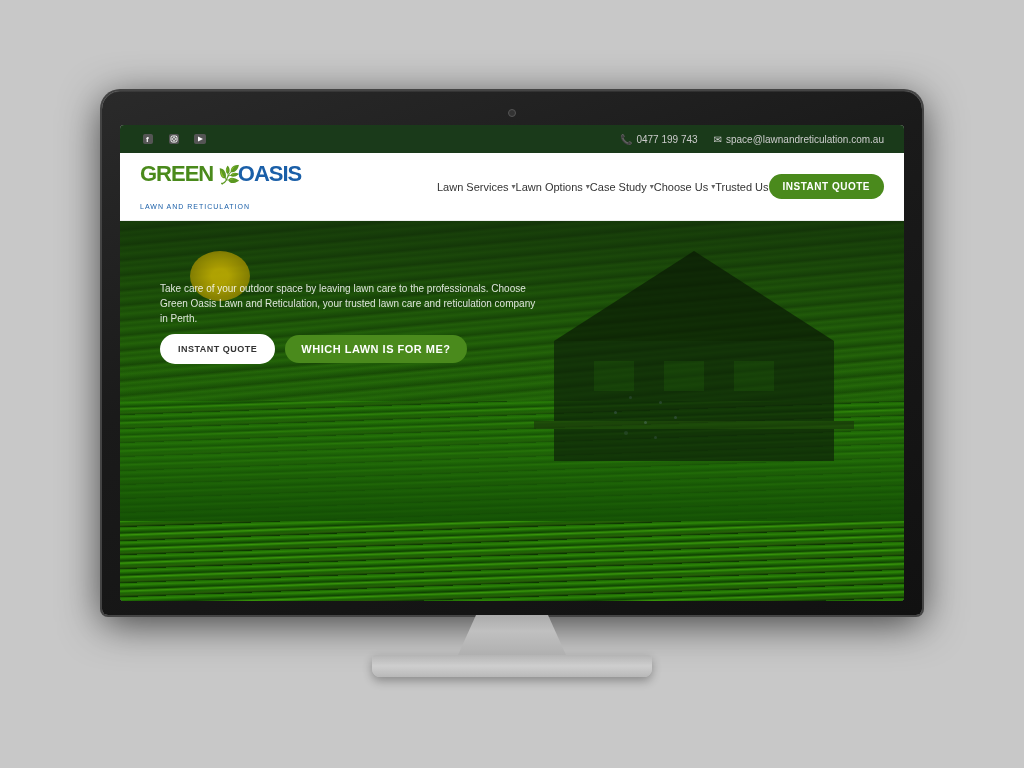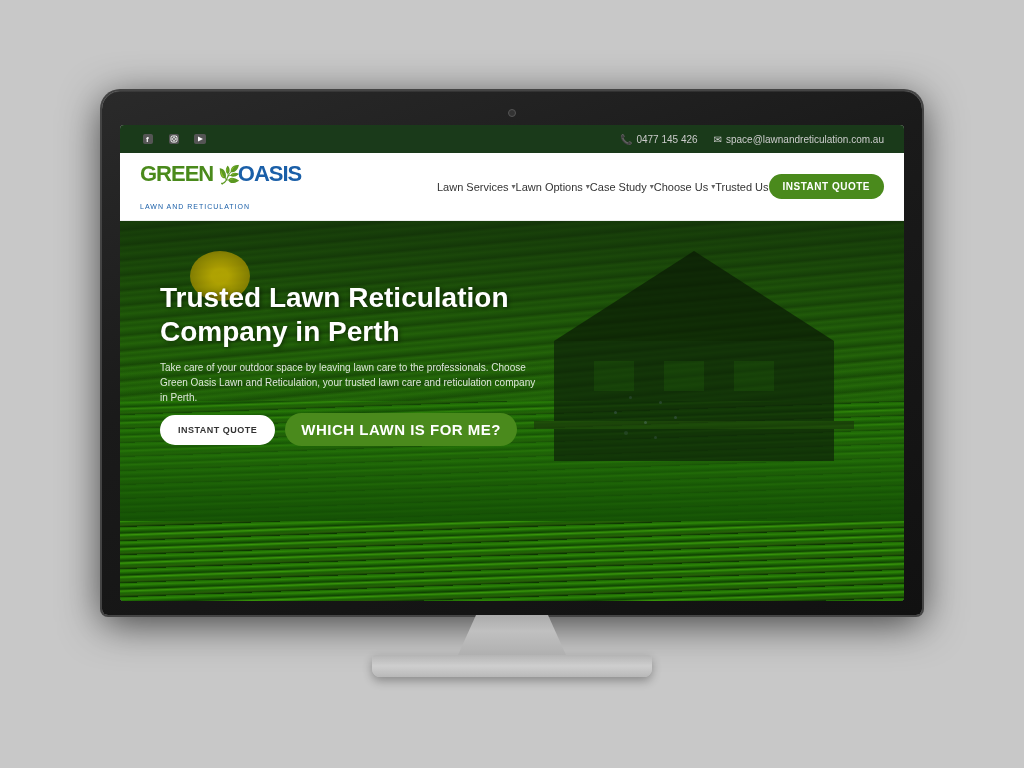"0477 145 426" span { text: 0477 145 426 -> 0477 199 743 }
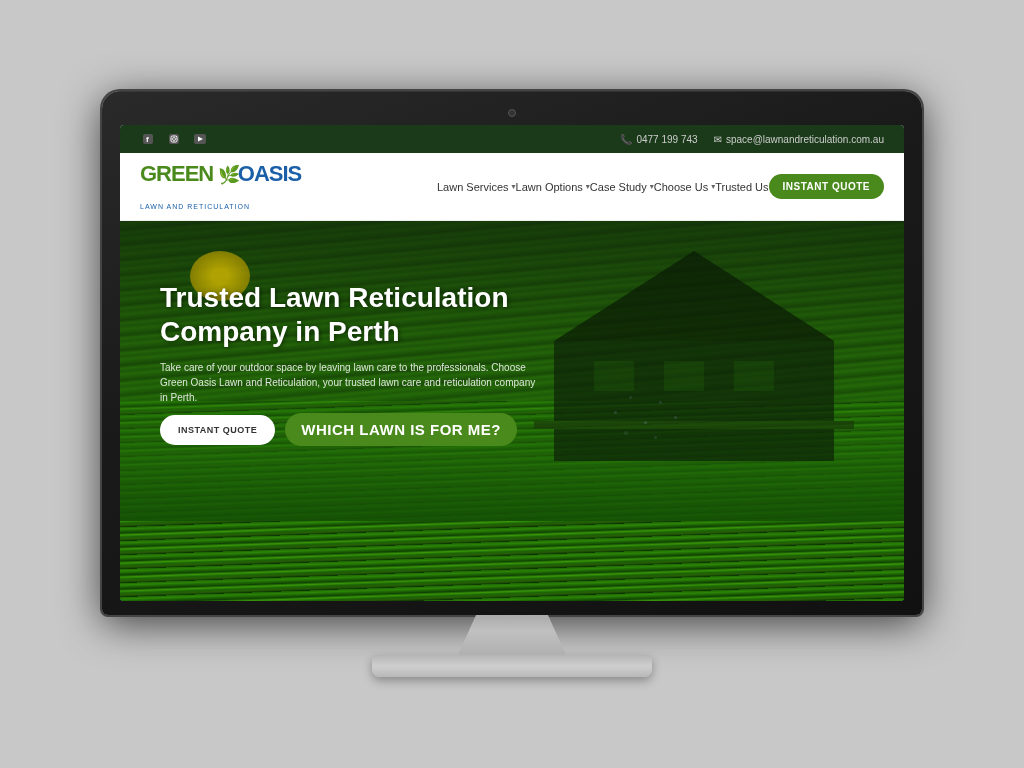"Trusted Lawn Reticulation" h1.hero-title { html: <h1> <span>Trusted Lawn Reticulation</span><br> <span>Company in Perth</span> </h1> -> none }
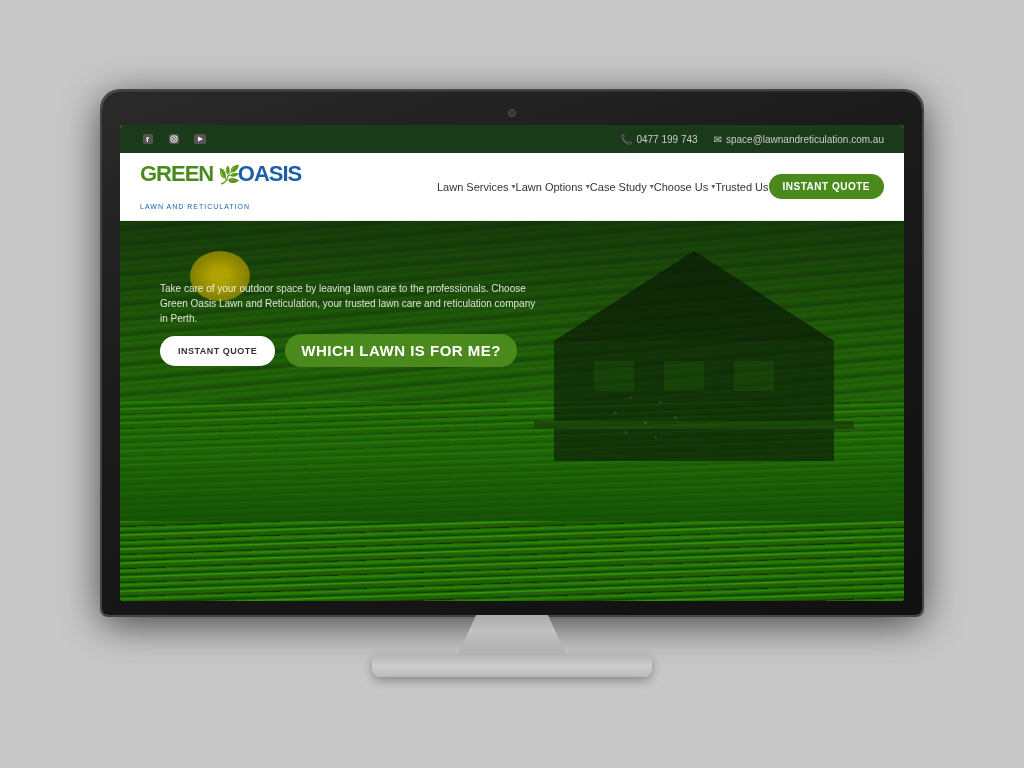"WHICH LAWN IS FOR ME?" .btn-hero-lawn { font-size: 15px -> 11px }
